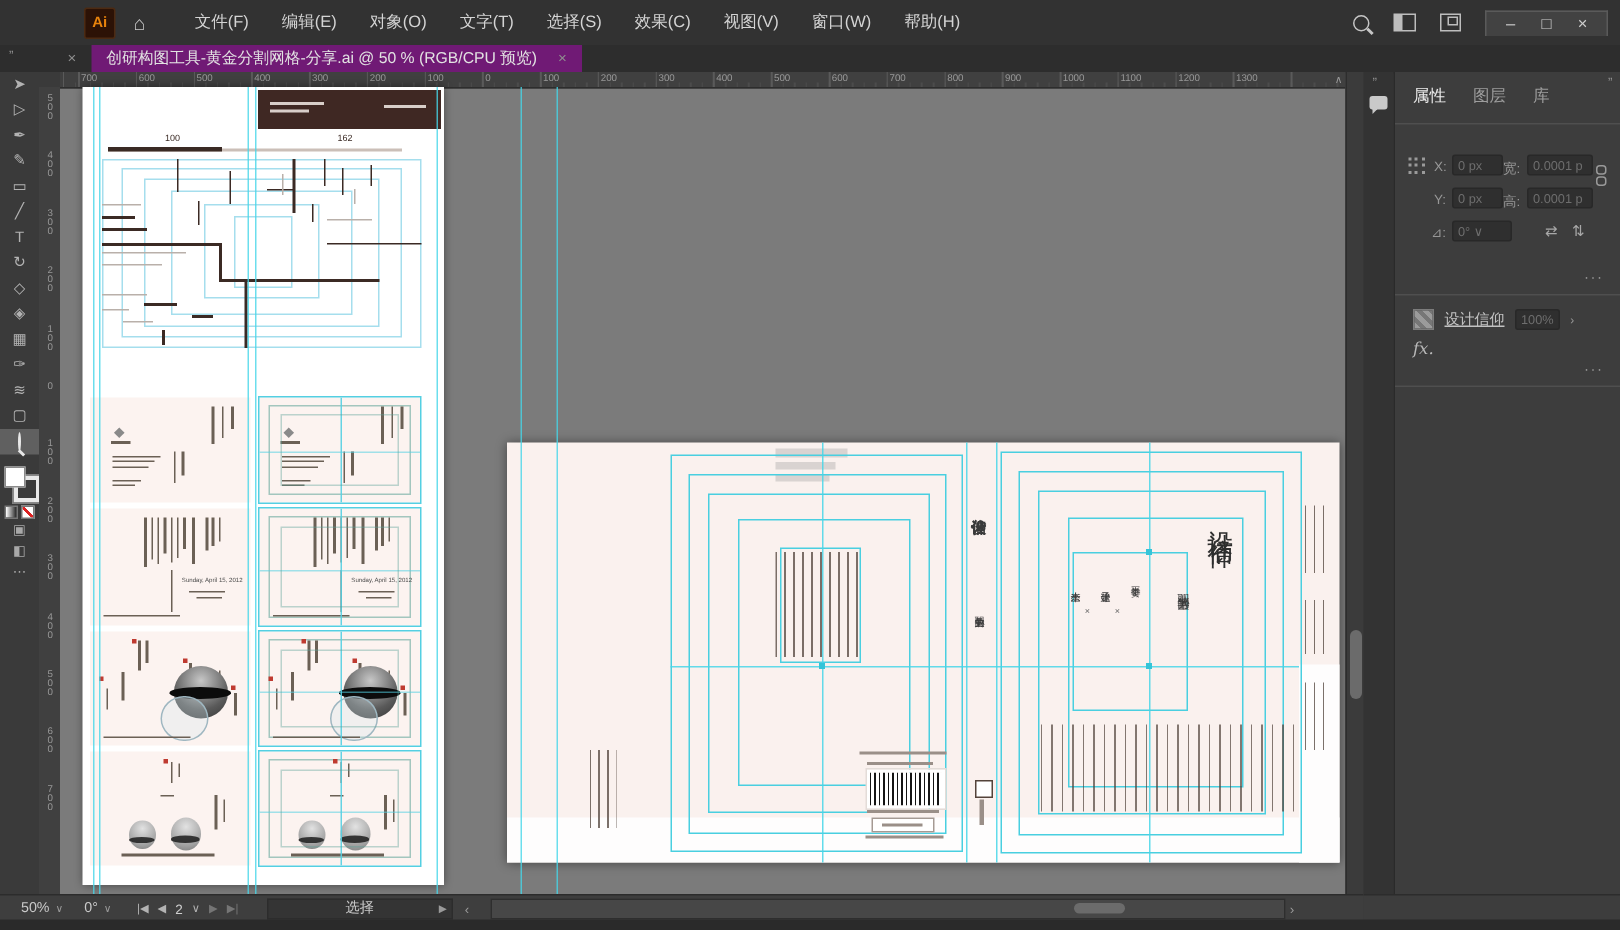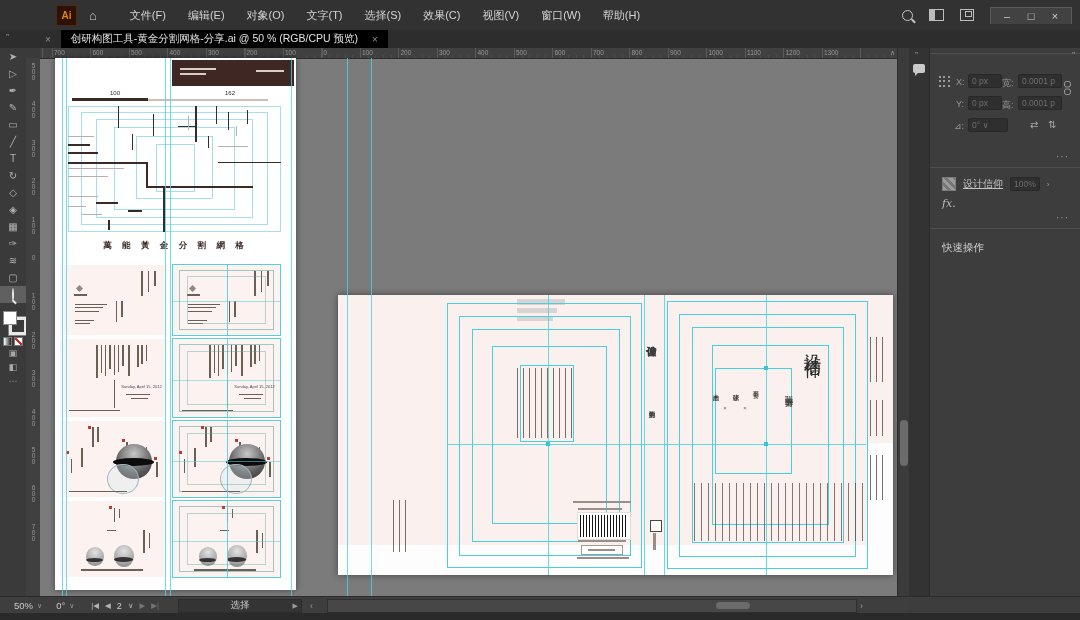"创研构图工具-黄金分割网格-分享.ai @ 50 % (RGB/CPU" .tab.active { background: #000000 -> #701a75 }
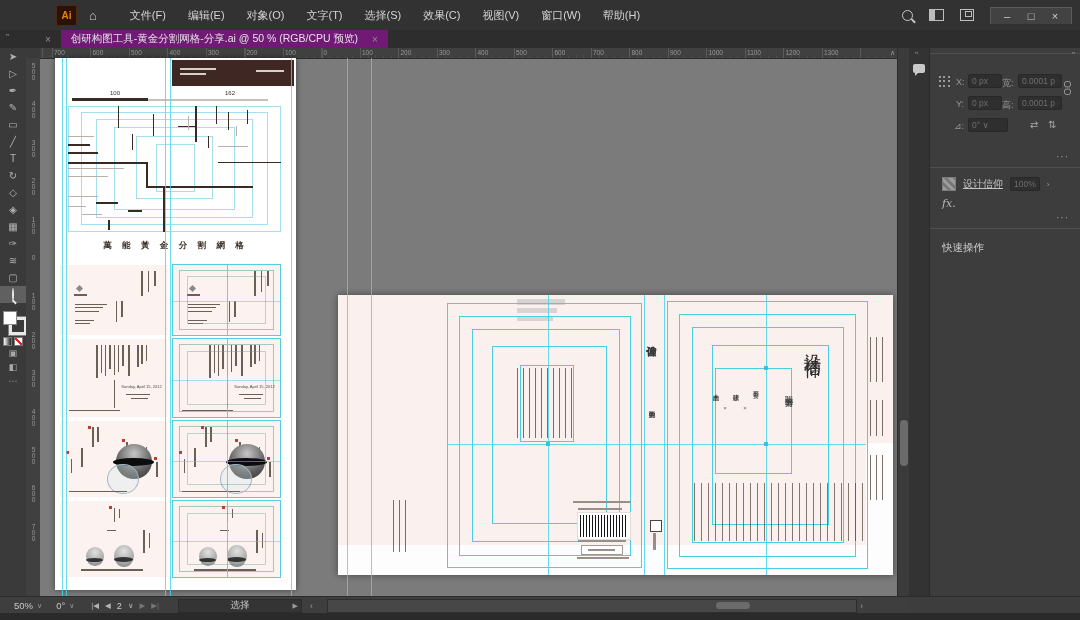"属性" div { html: none -> <div> <span>属性</span> <span>图层</span> <span>库</span> </div> }
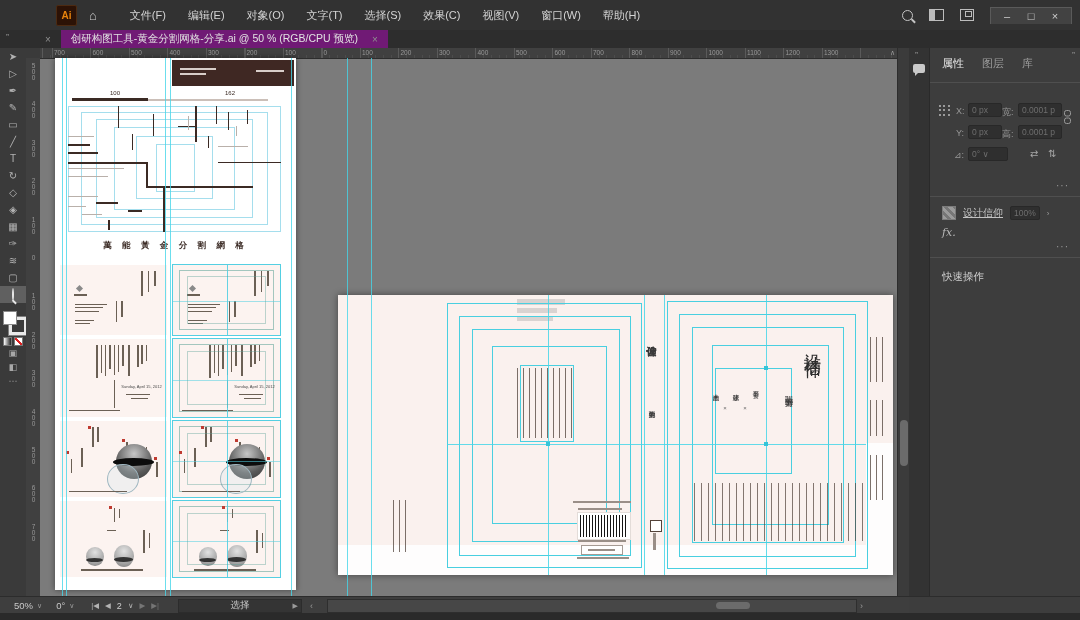"萬 能 黃 金 分" div { html: <div>萬 能 黃 金 分 割 網 格</div> -> none }
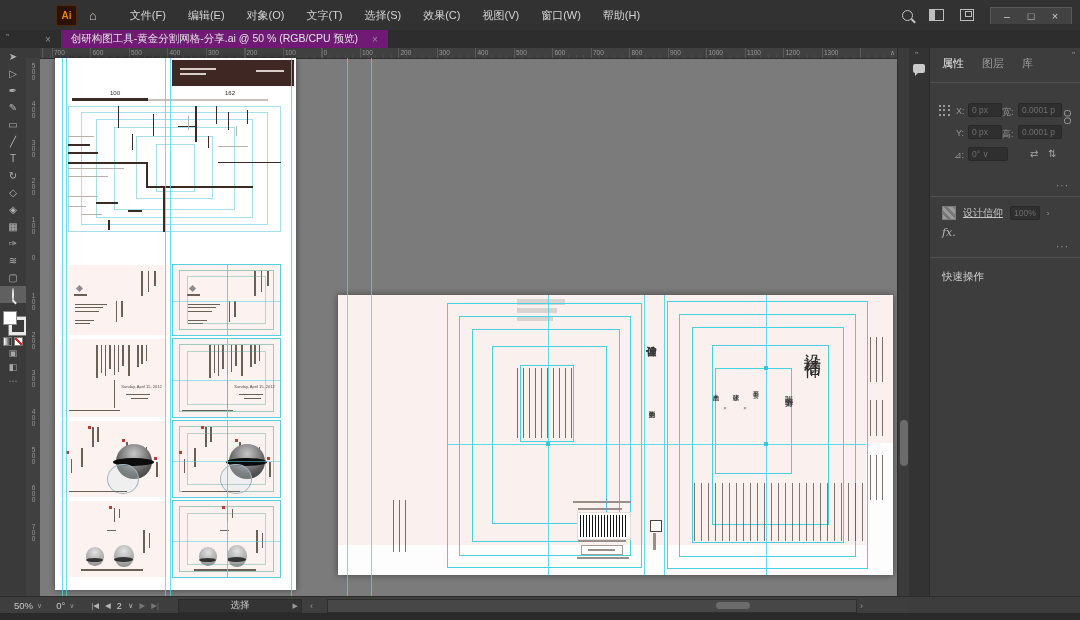"快速操作" div.psec-title { html: <div>快速操作</div> -> none }
